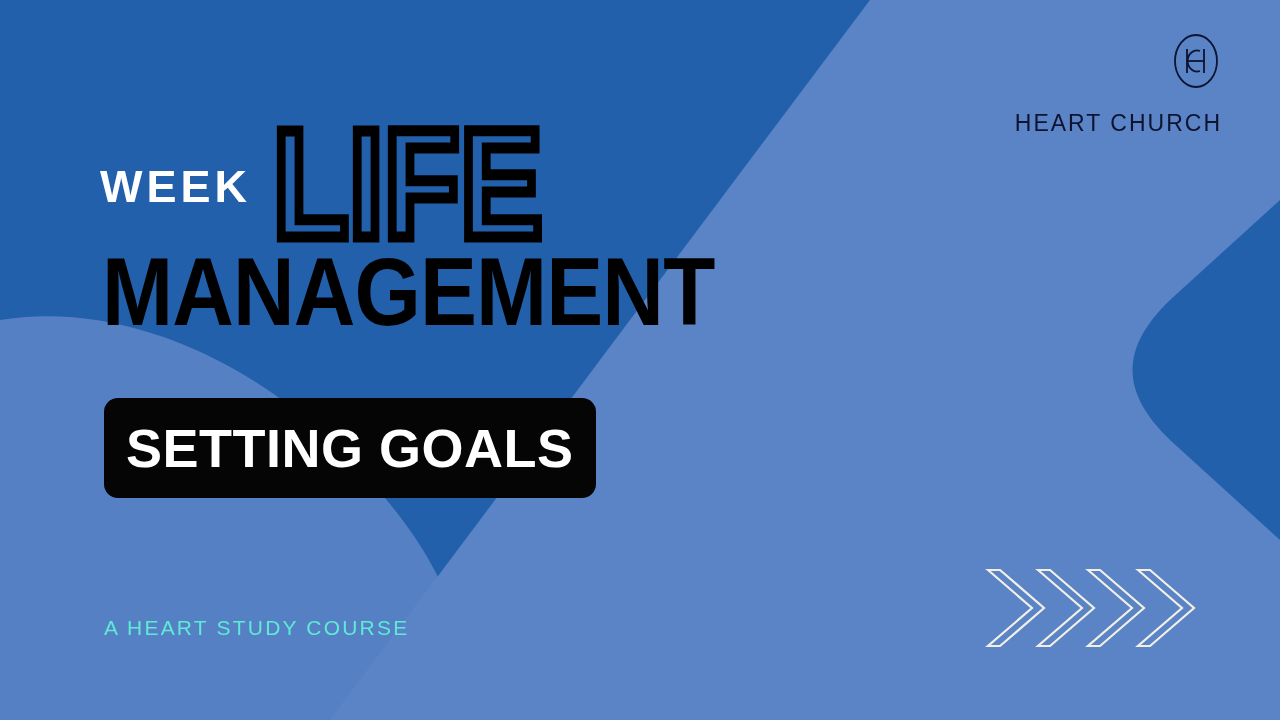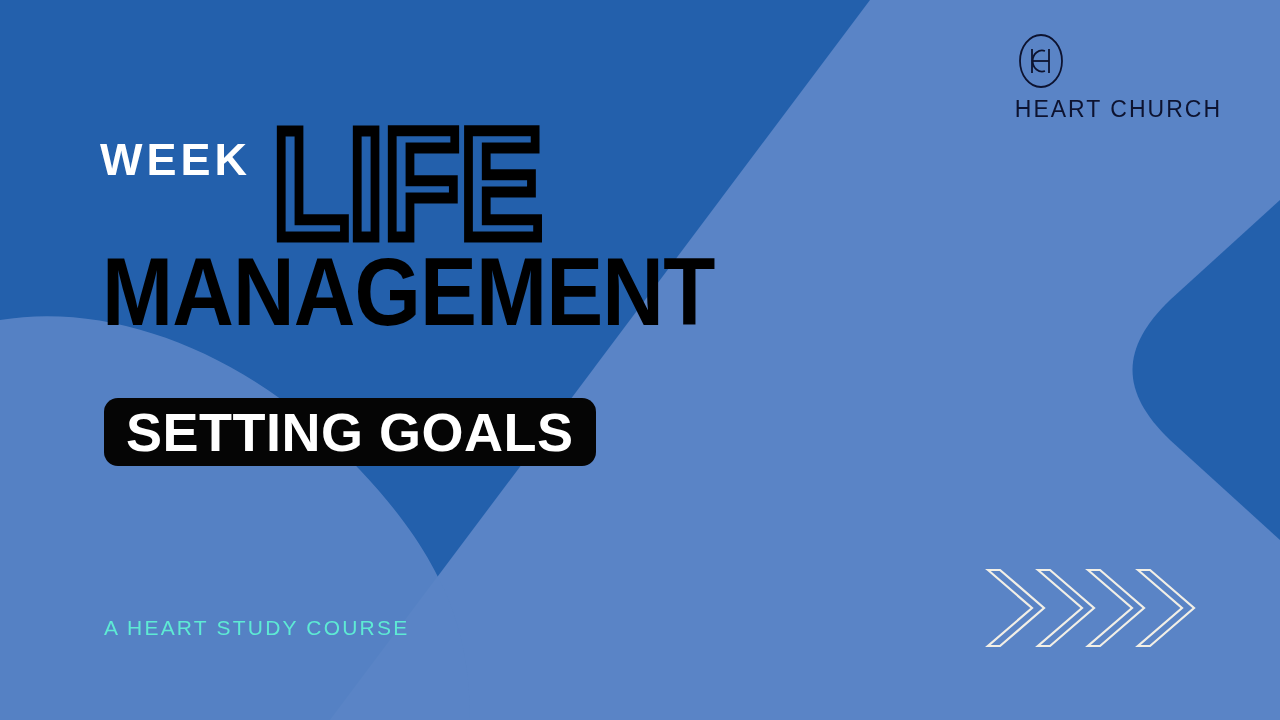"HEART CHURCH" #brand-lockup { align-items: flex-start -> flex-end; gap: 6px -> 20px }
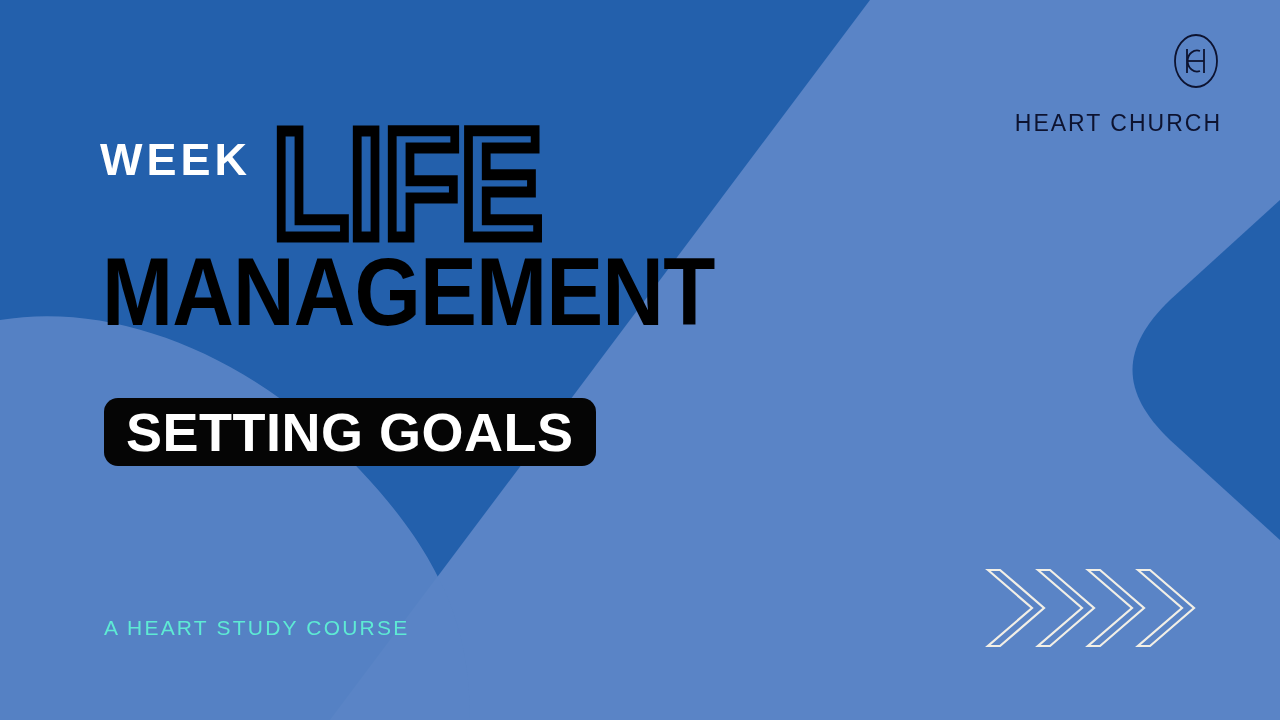"WEEK" #week-stack { margin-top: none -> 27px }
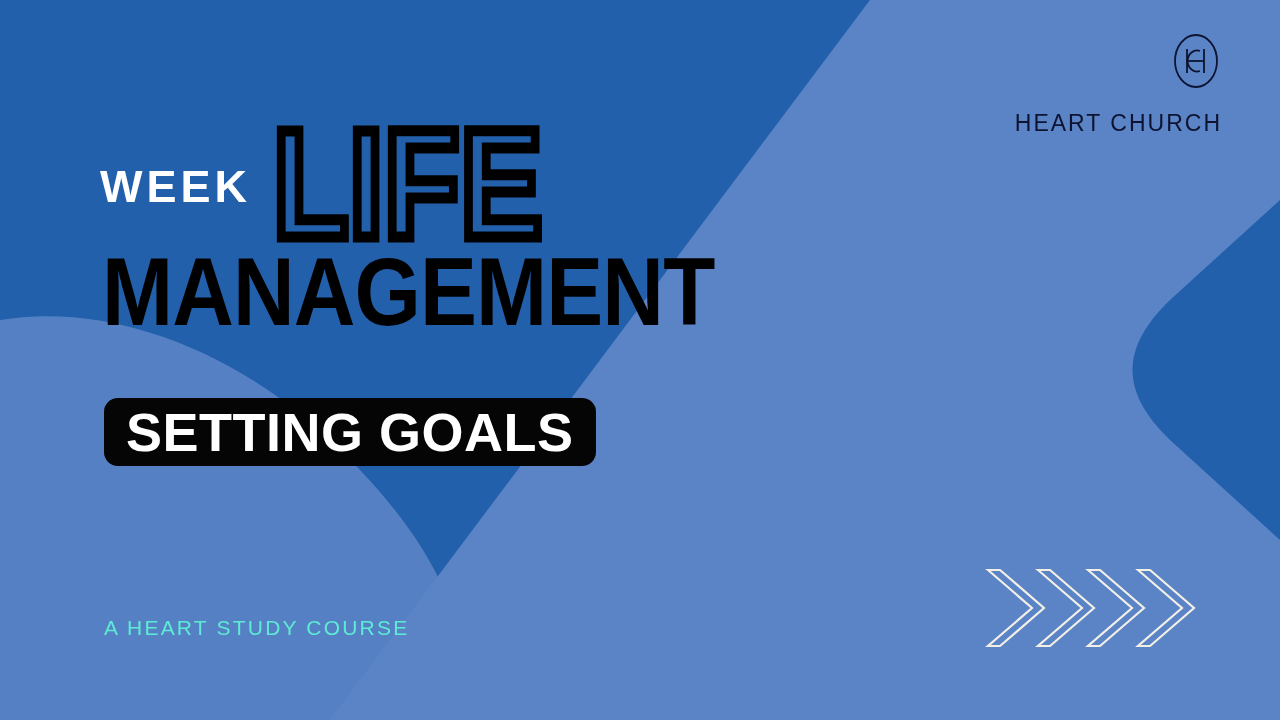"SETTING GOALS" #subtitle-badge { height: 68px -> 100px }
